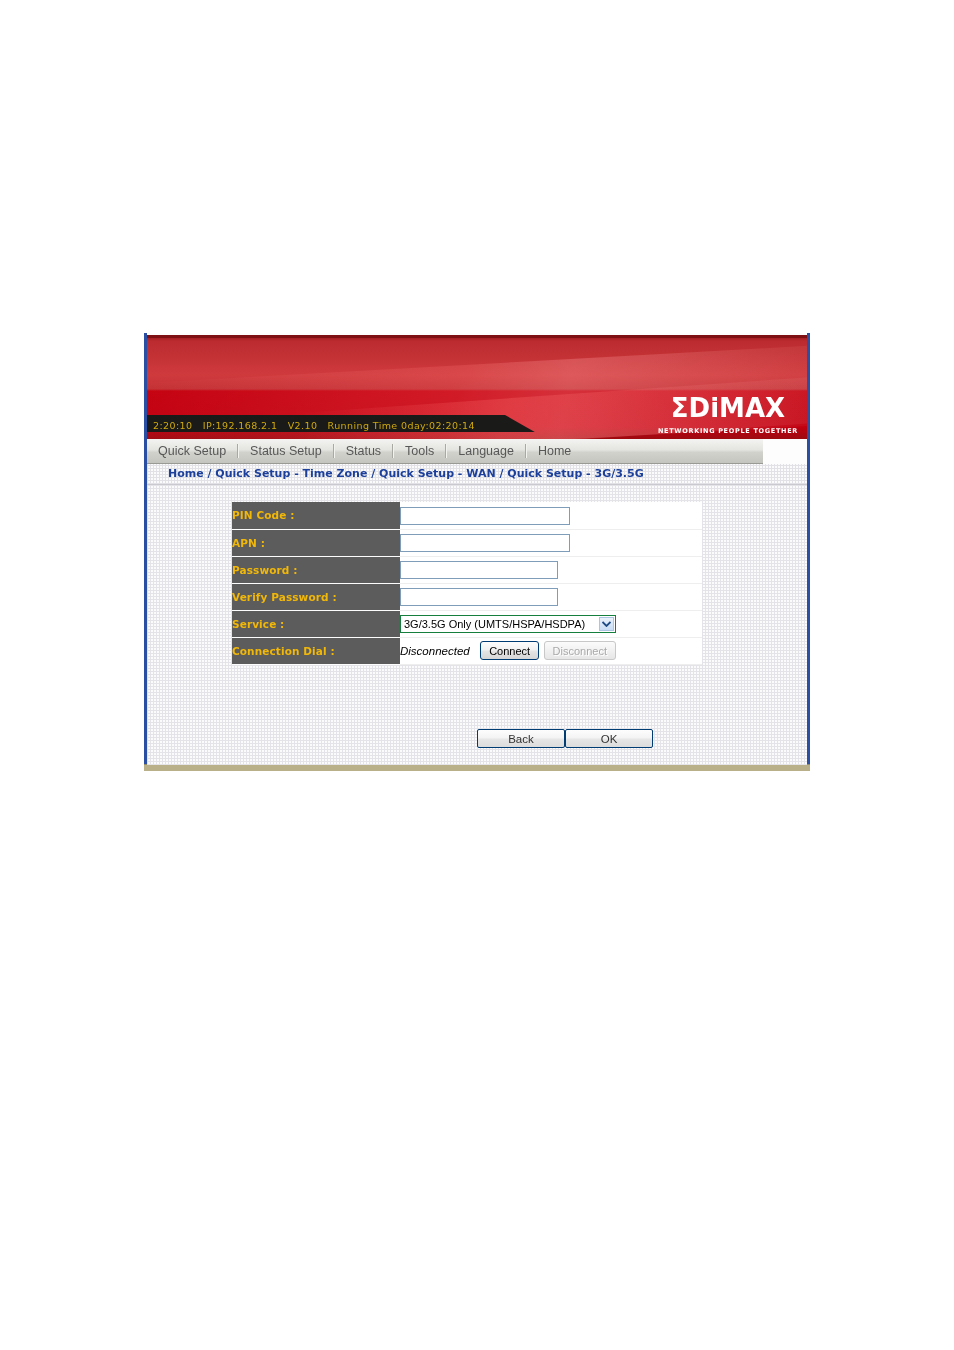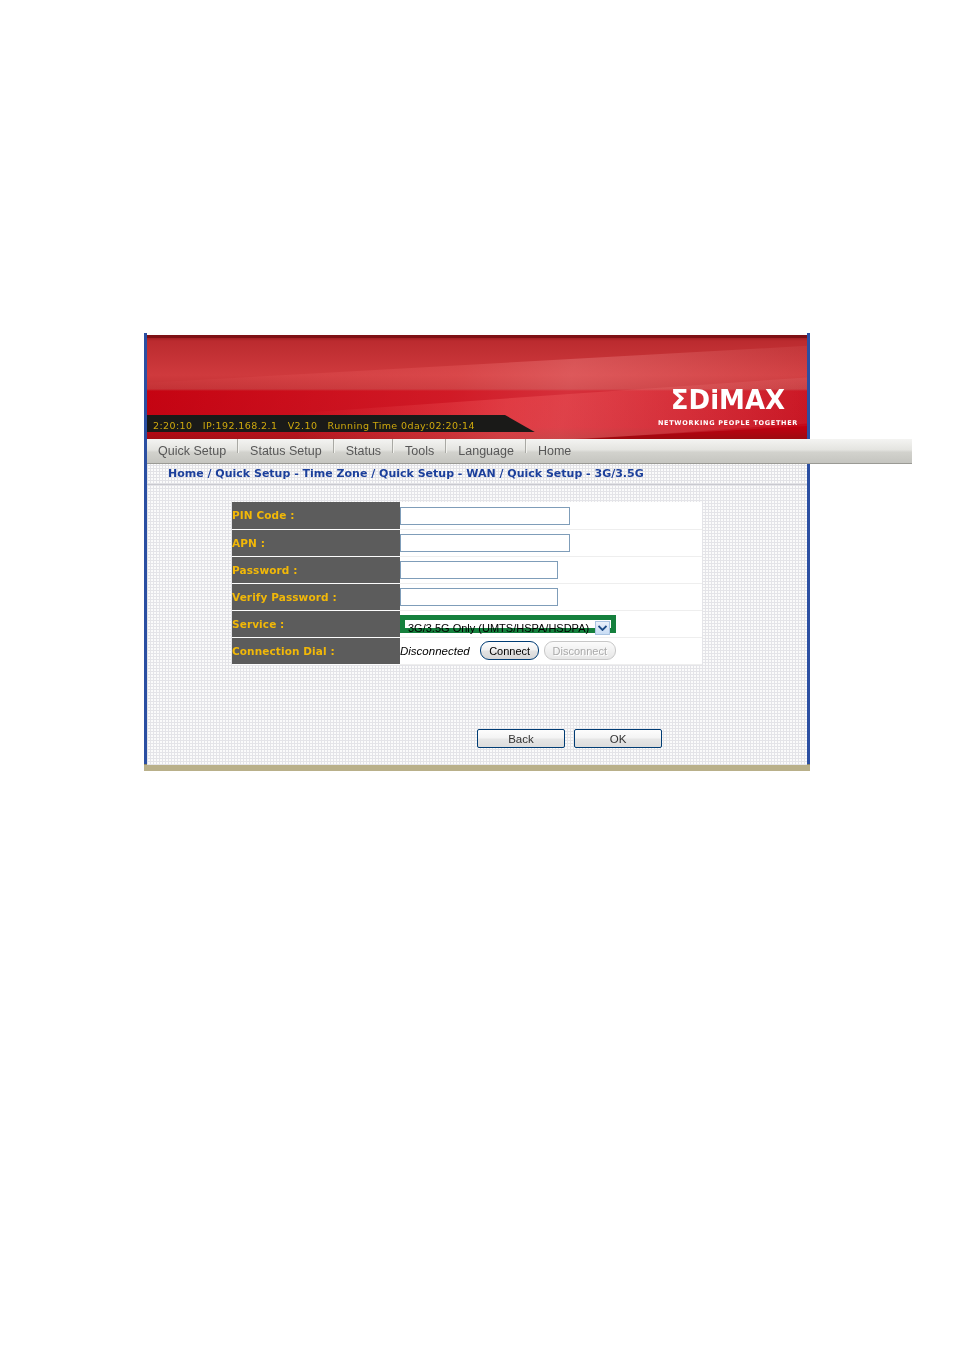"ΣDiMAX" #logo-box { top: 52px -> 60px }
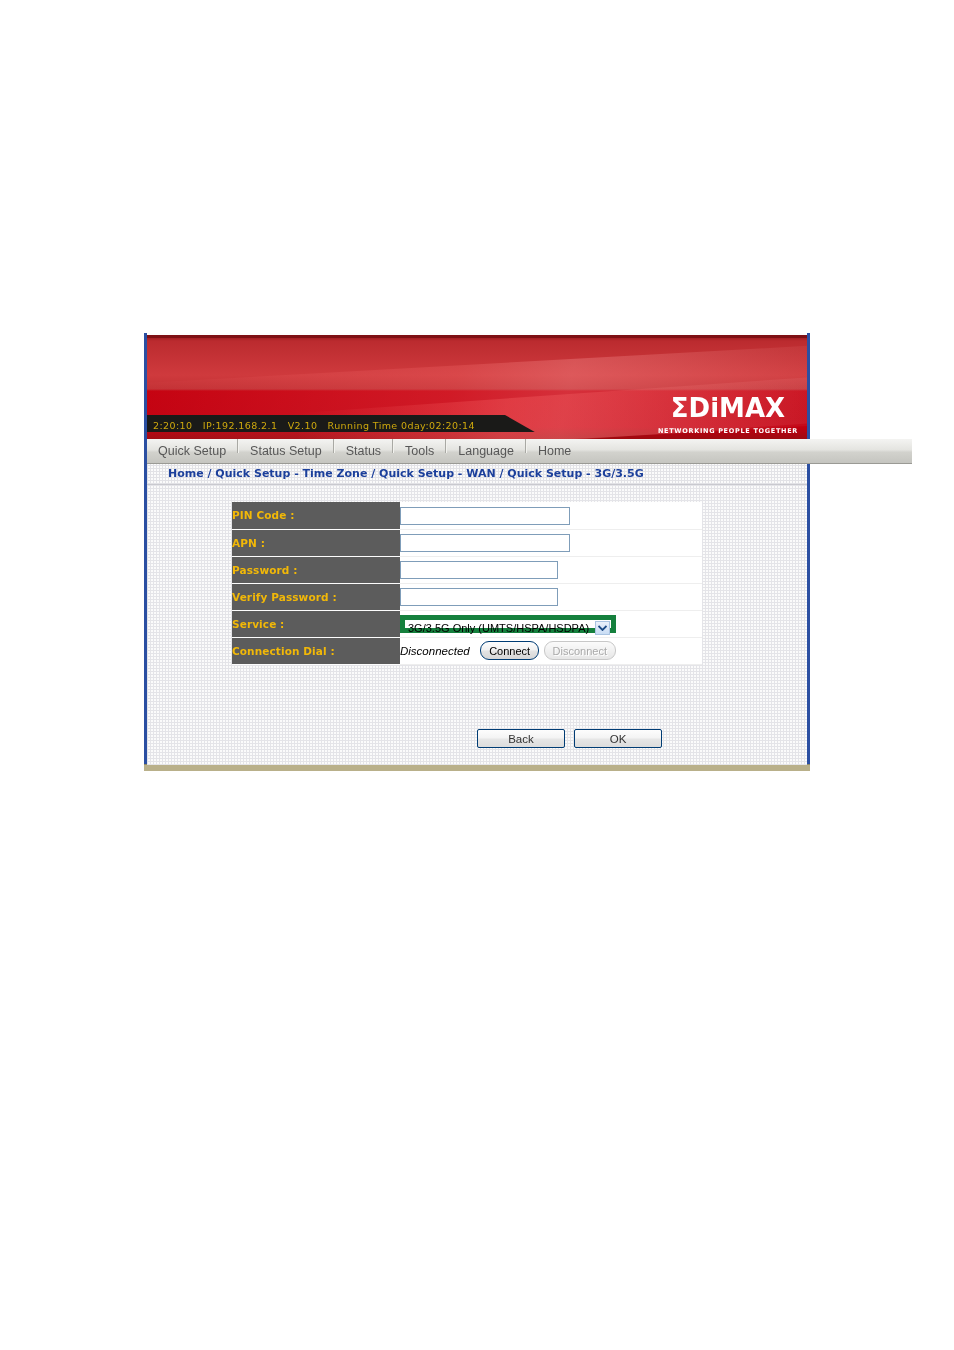"Quick Setup" #navbar { align-items: none -> center; width: 765px -> 616px }
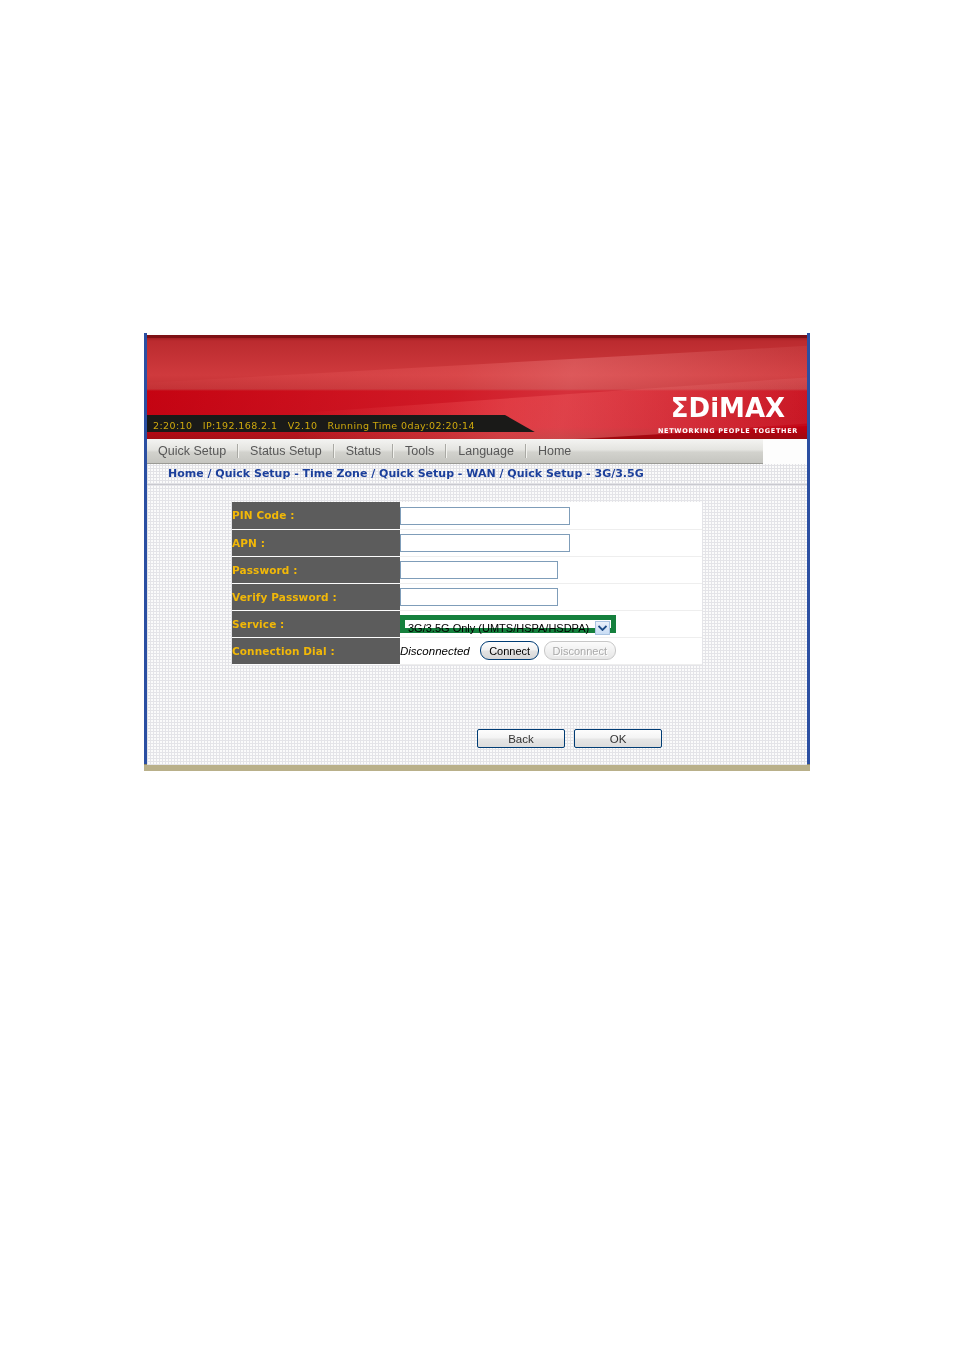"3G/3.5G Only (UMTS/HSPA/HSDPA)" .sel-wrap { border: 5px solid #15803d -> 1px solid #15803d }
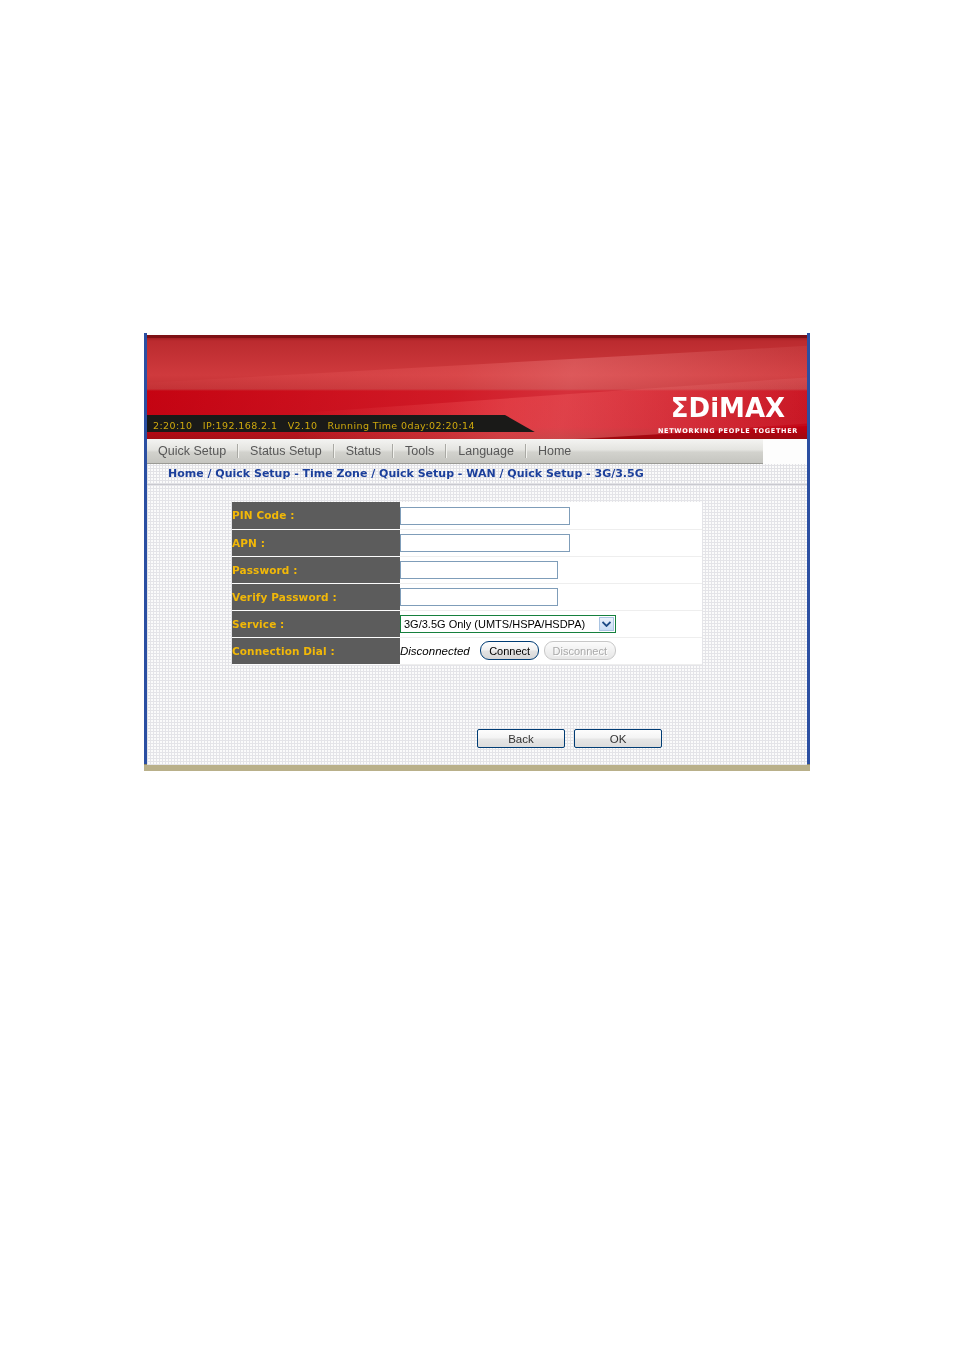"Connect" button.winbtn { border-radius: 9px -> 3px }
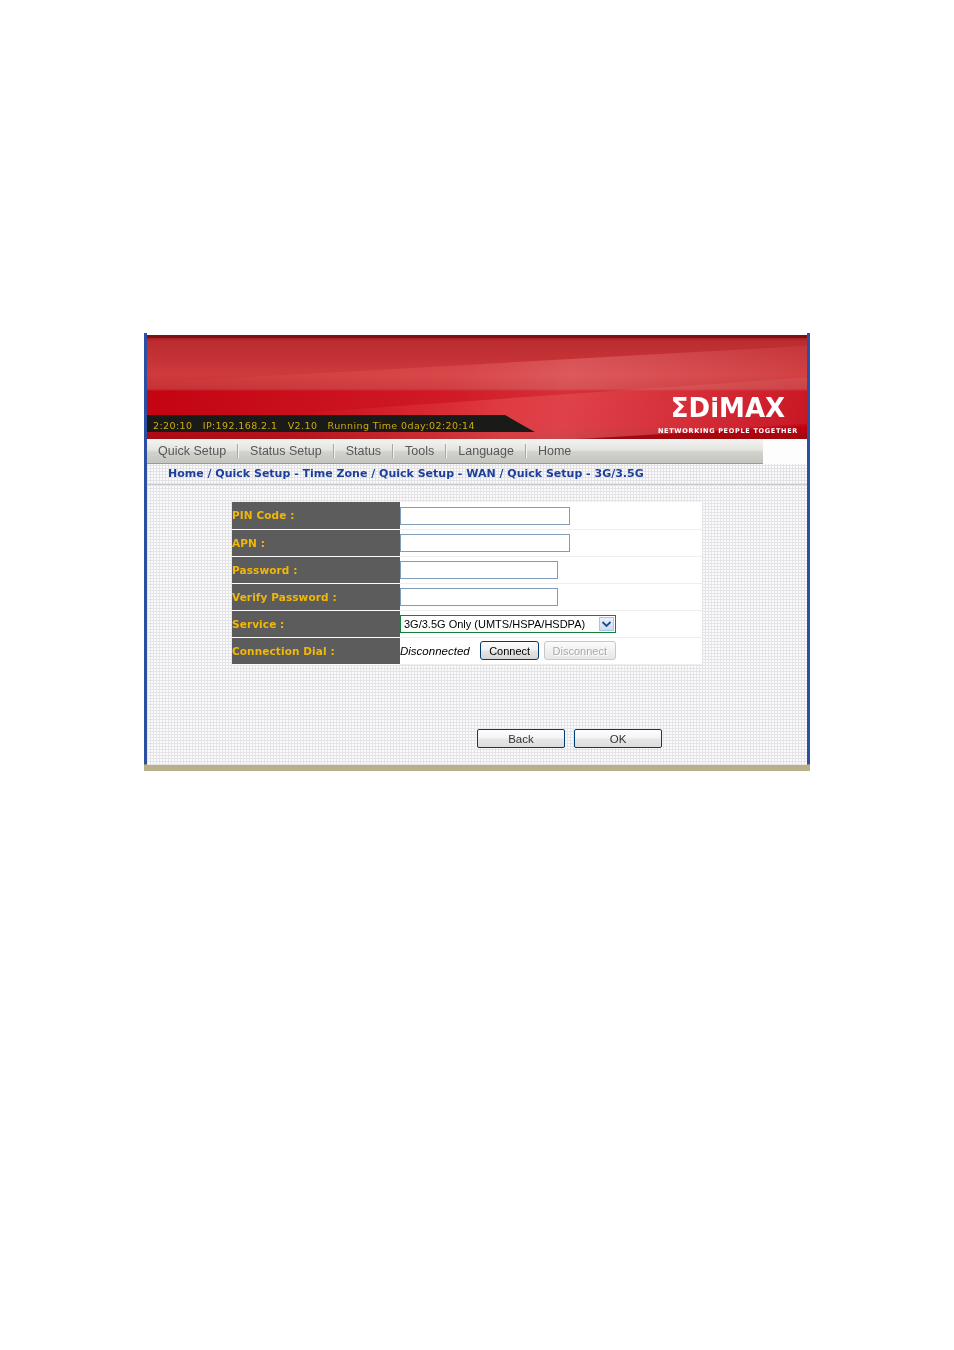"Back" #btn-row { gap: 9px -> none }
